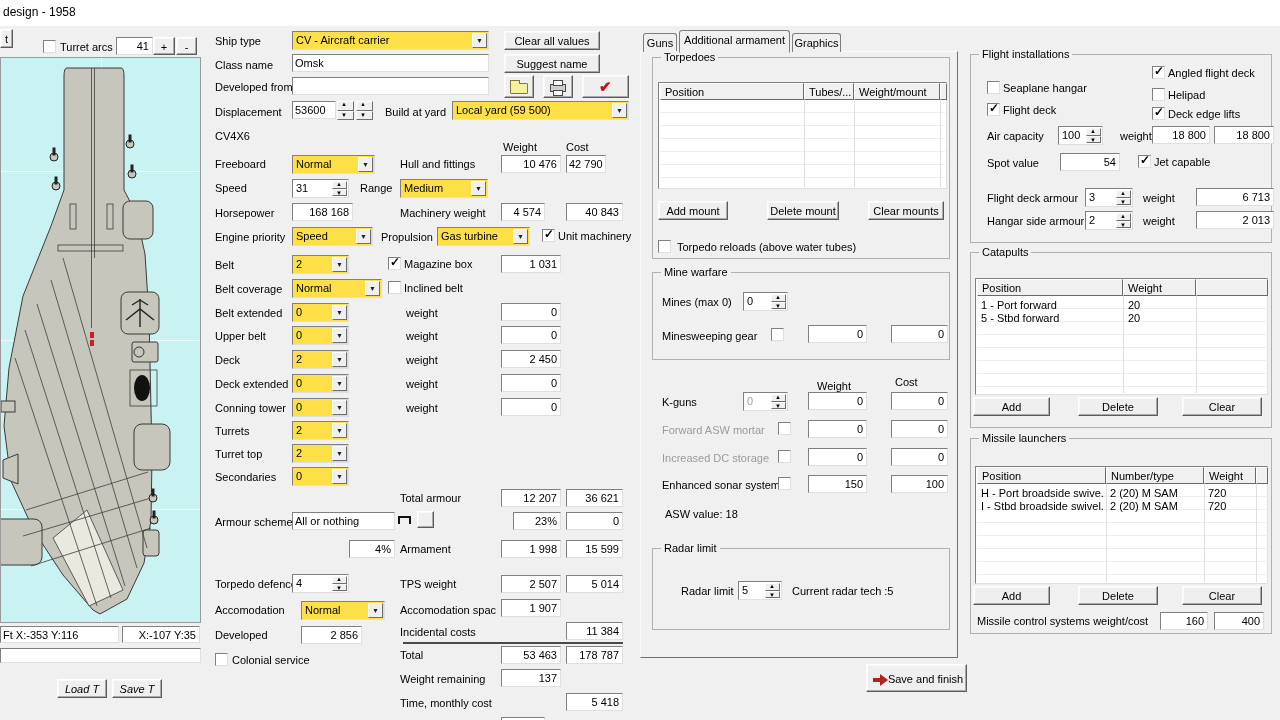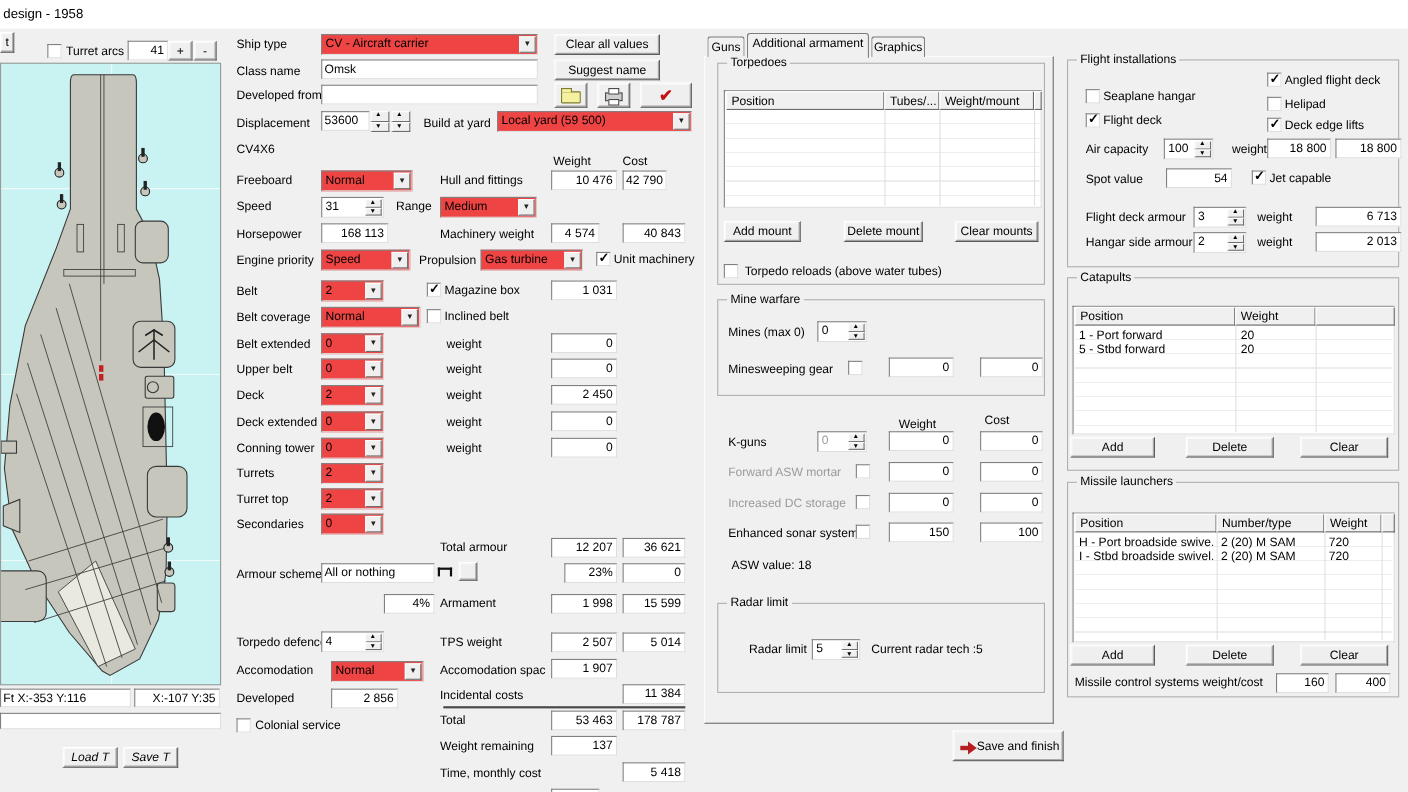"CV - Aircraft carrier" .dd { background: #ef4444 -> #fde047 }
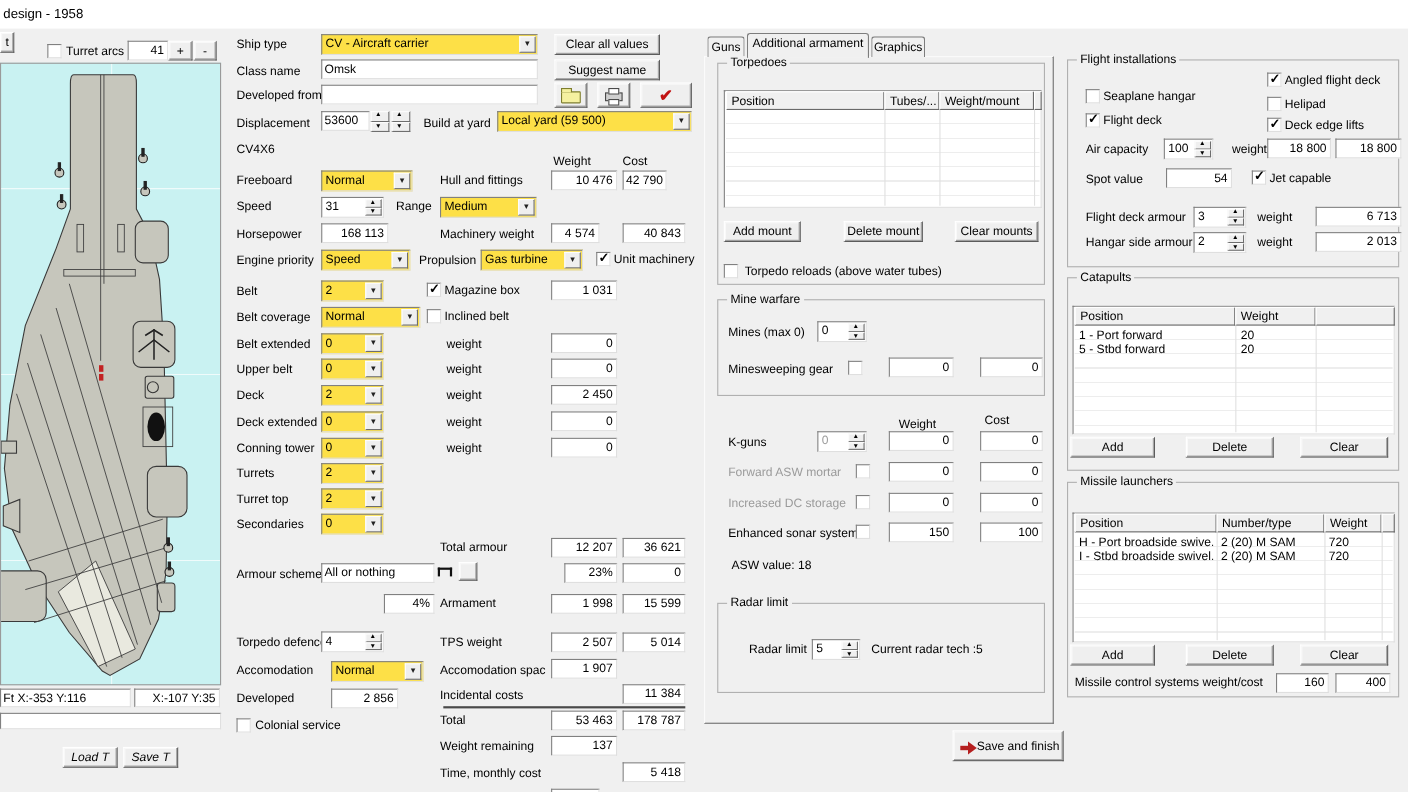"168 113" div.fld { text: 168 113 -> 168 168 }
